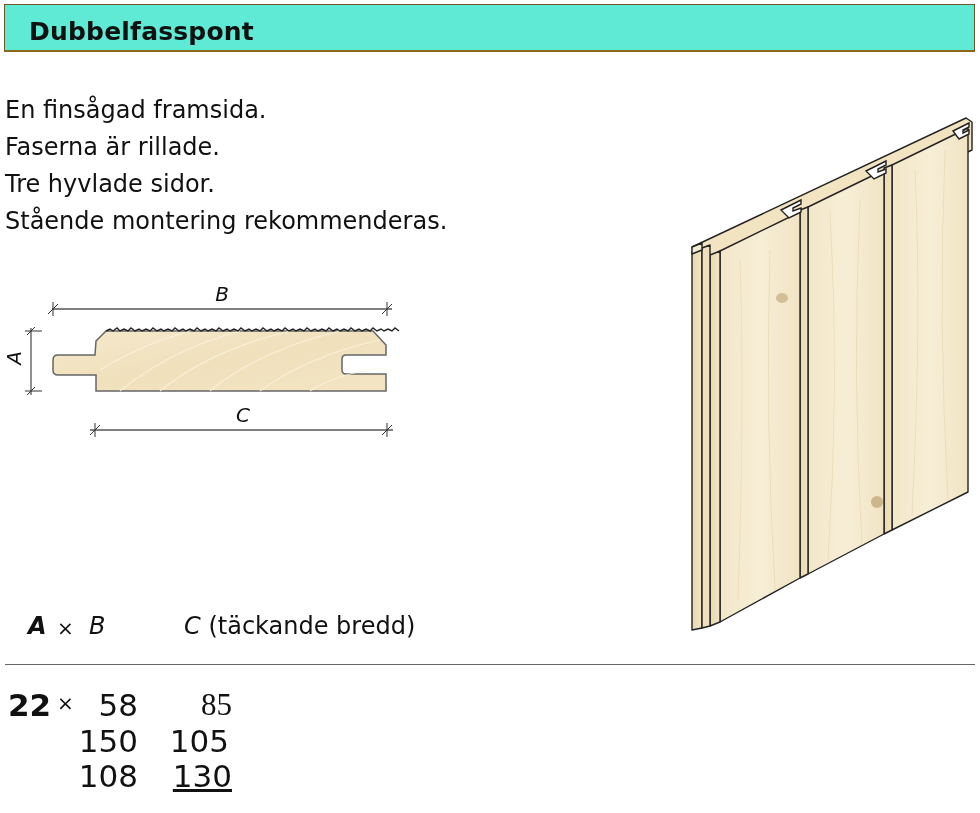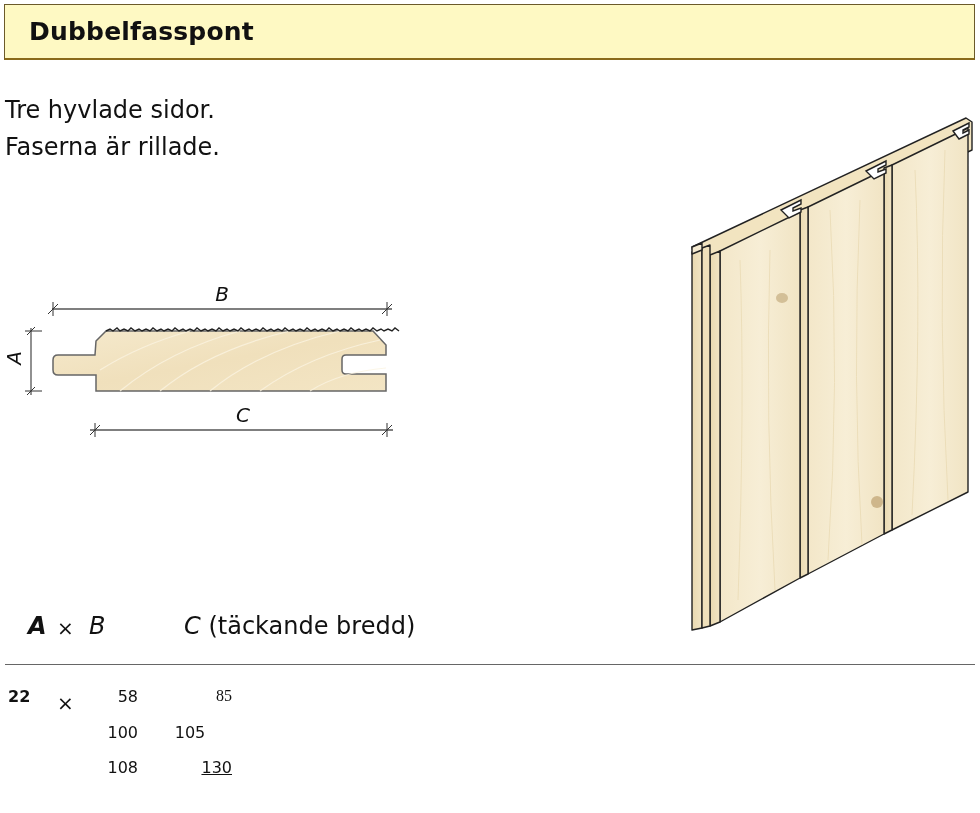"Dubbelfasspont" .header { background: #fef9c3 -> #5eead4; height: 56px -> 48px }
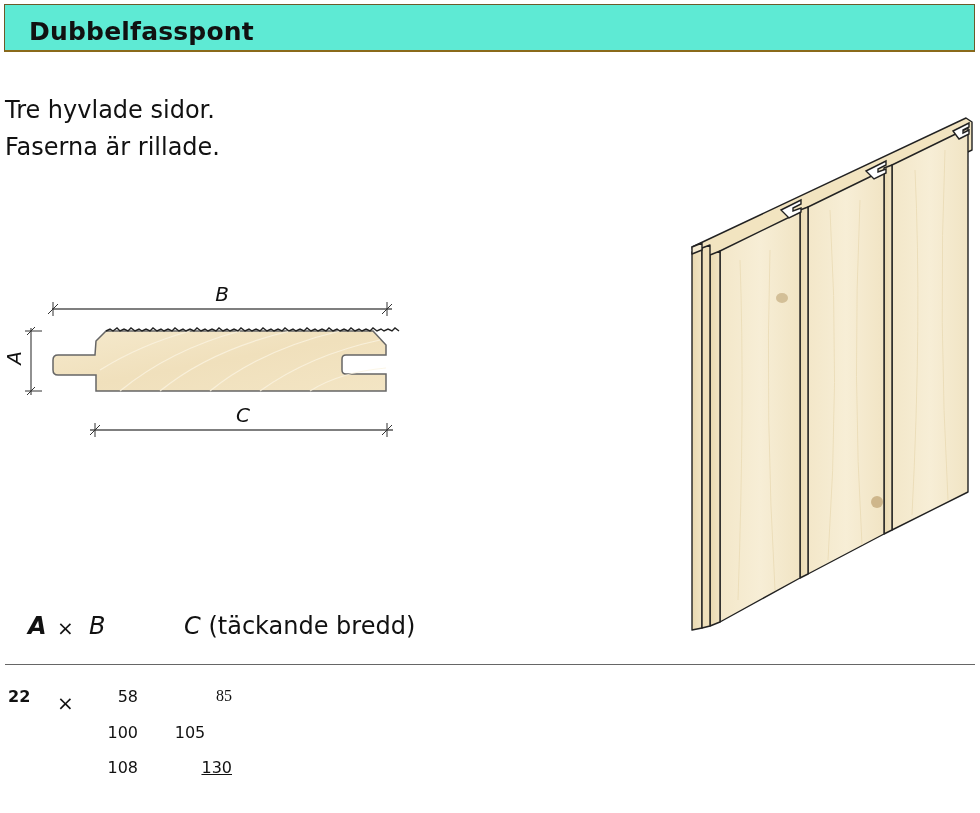"En finsågad framsida." div { html: none -> <div>En finsågad framsida.</div> }
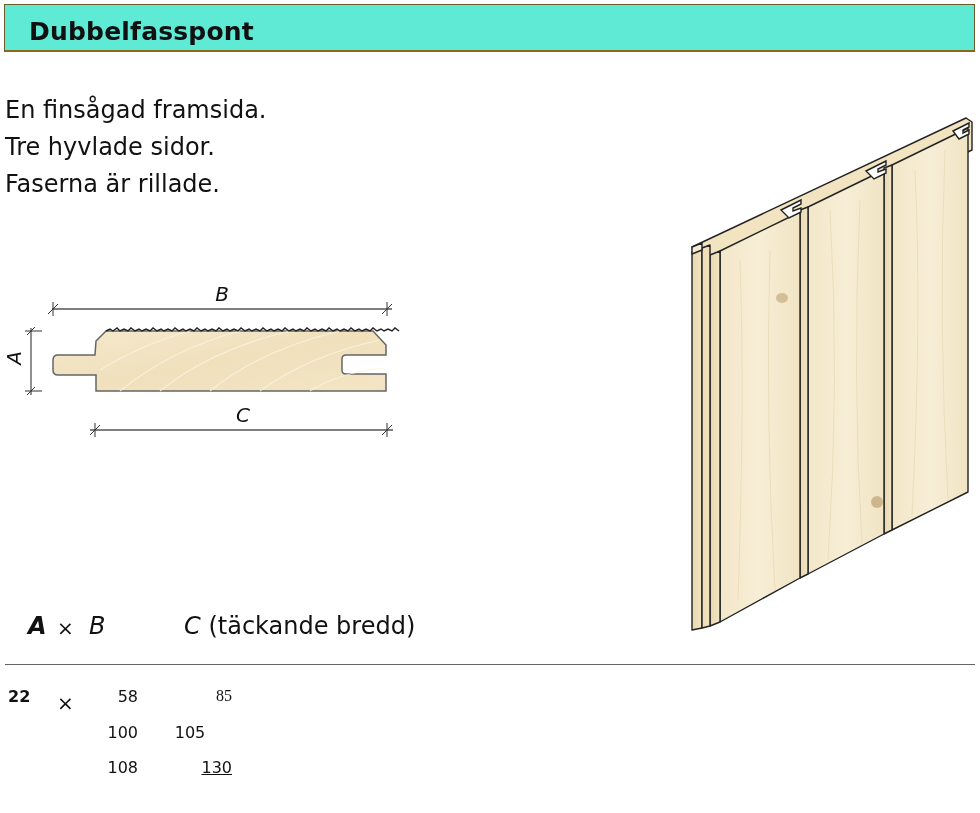"Tre hyvlade sidor." div { order: before "Faserna är rillade." -> after "Faserna är rillade." }
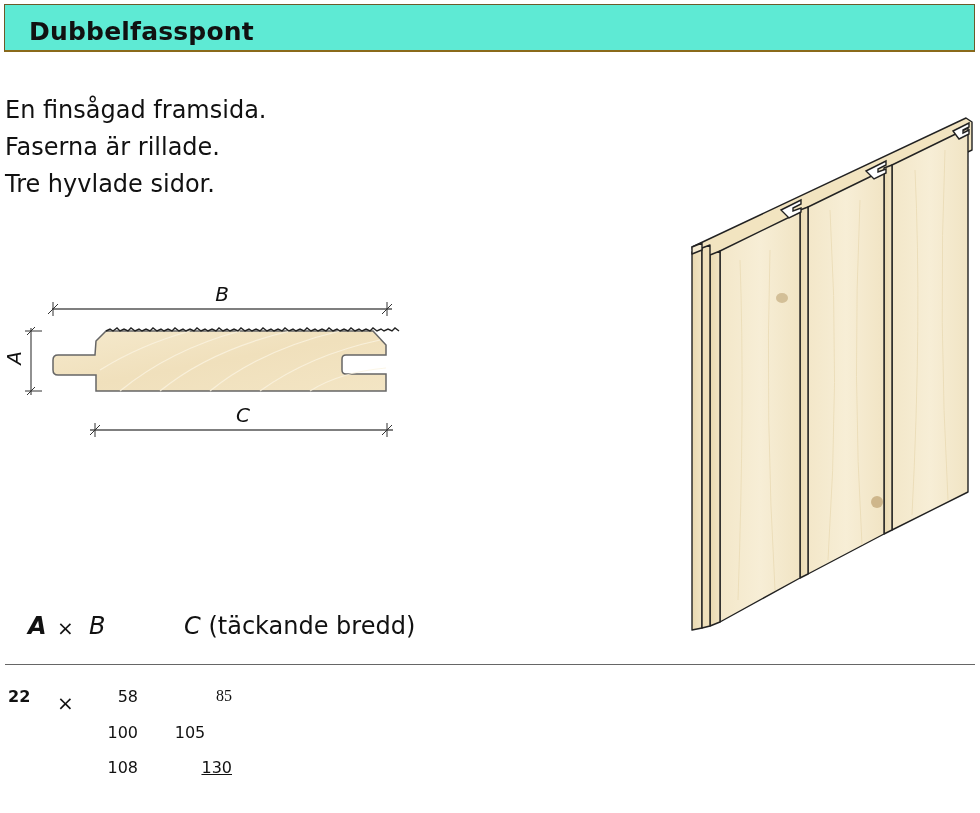"Stående montering rekommenderas." div { html: none -> <div>Stående montering rekommenderas.</div> }
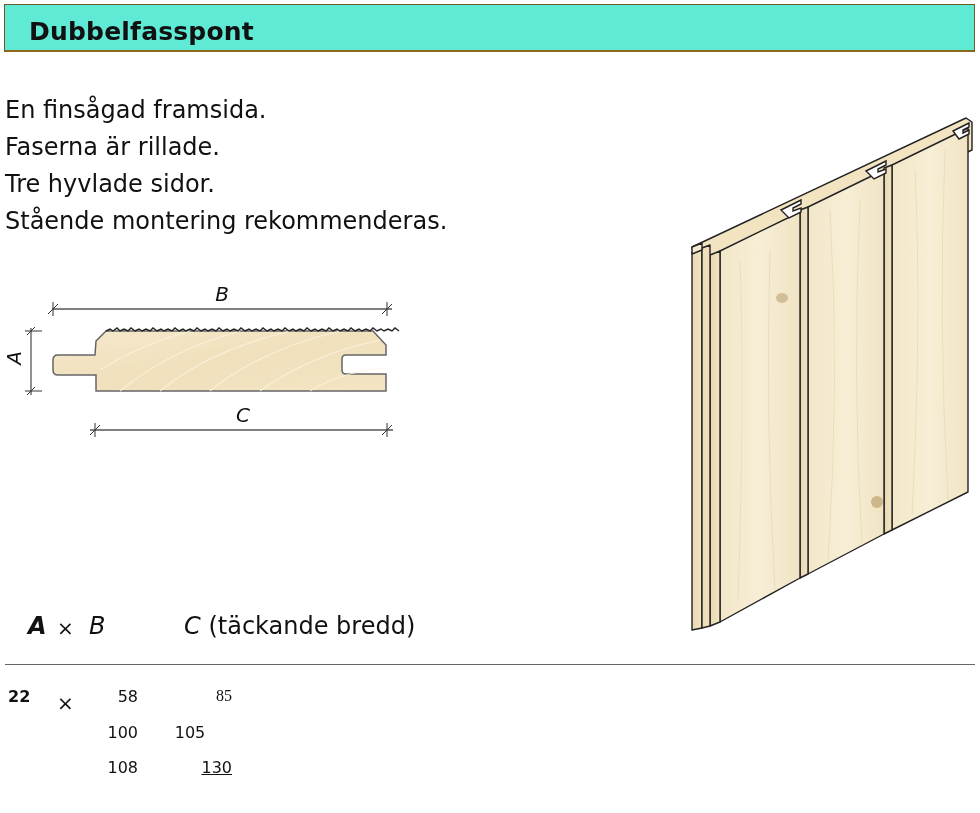"22" .cell { font-size: 16px -> 31px }
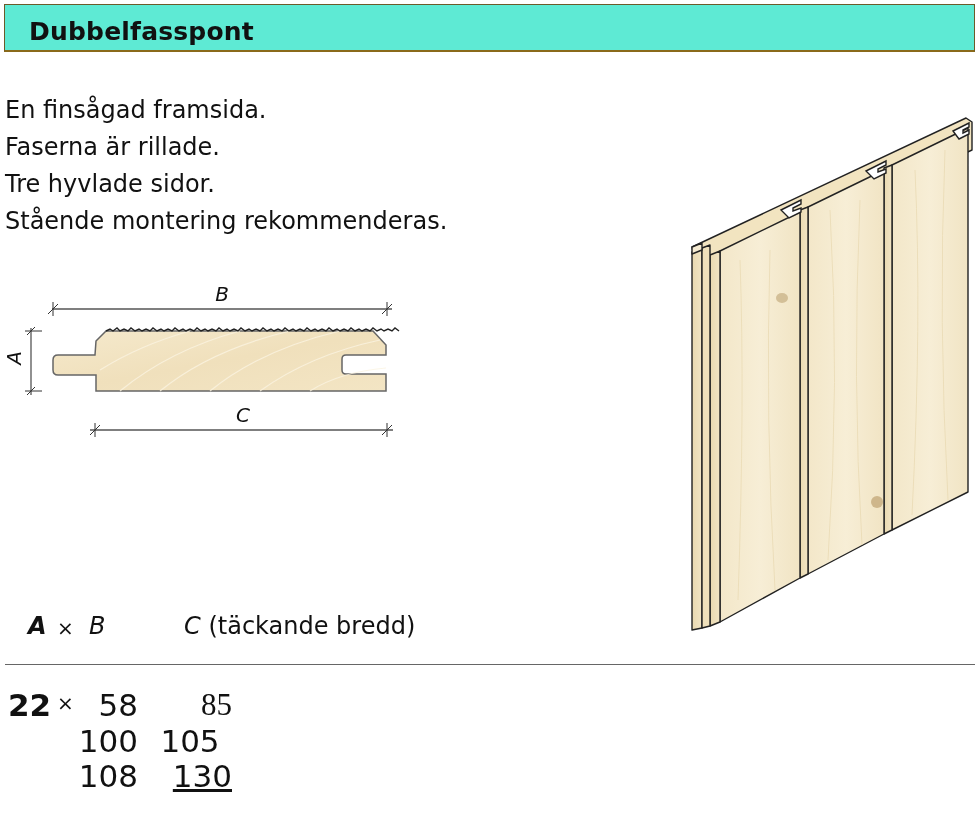"100" div.cell { text: 100 -> 150 }
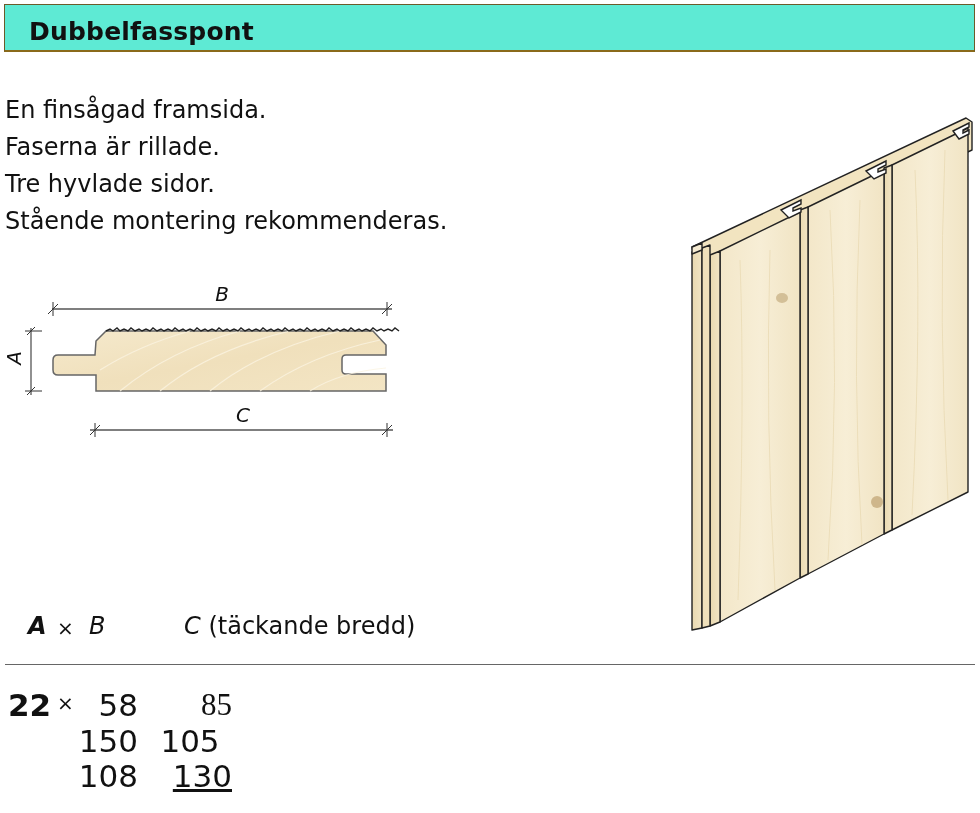"105" div.cell { left: 160px -> 169px; text-align: center -> none }
